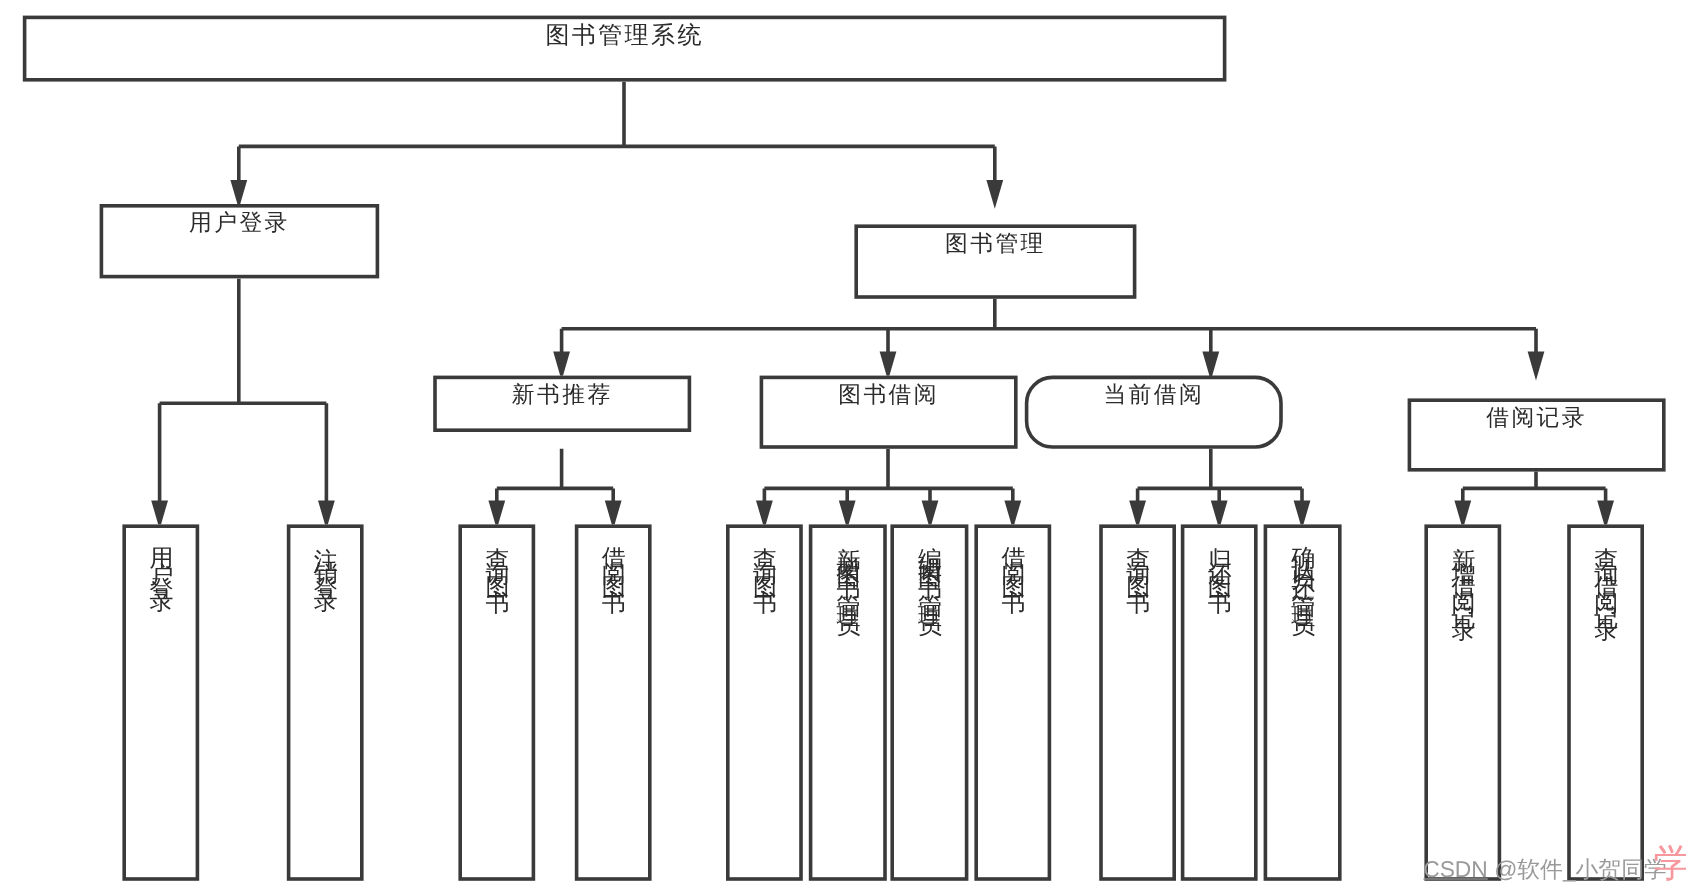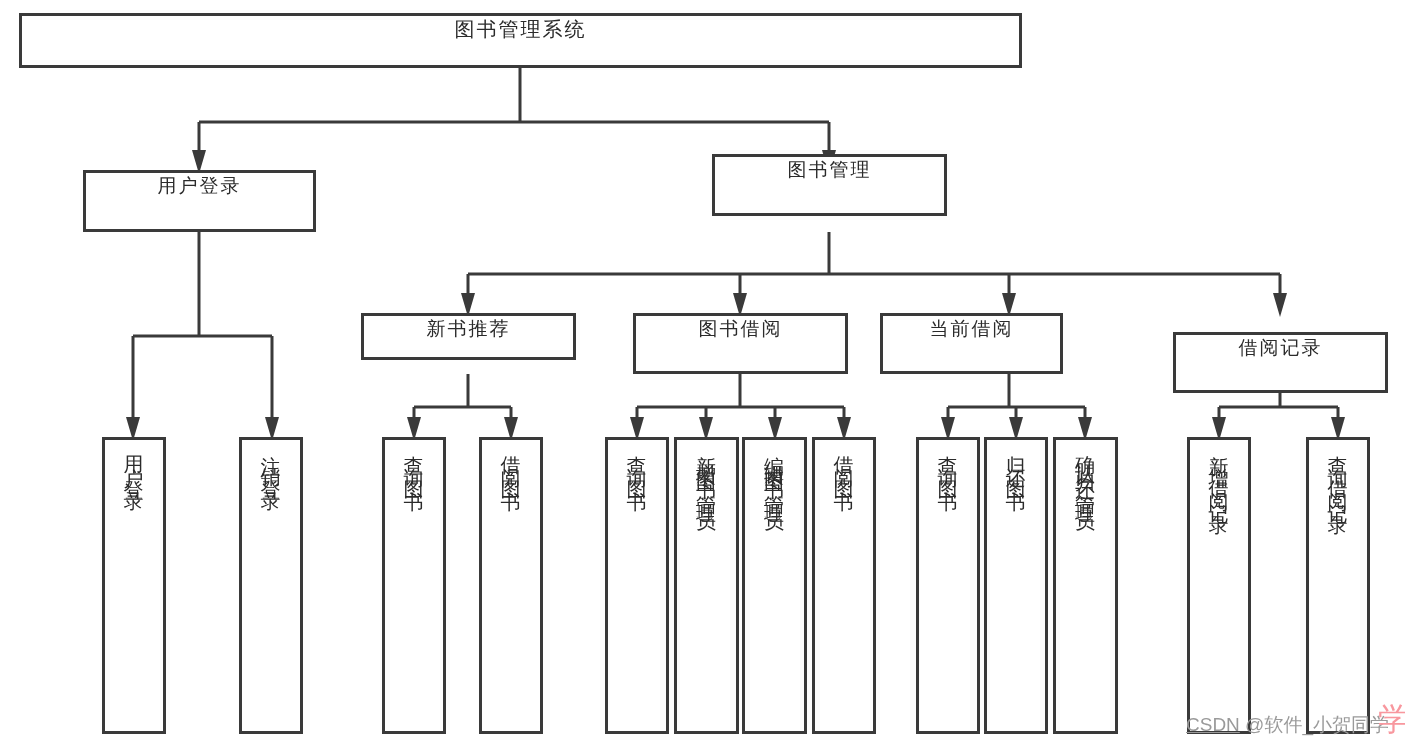"图书管理" div.box { top: 154px -> 187px }
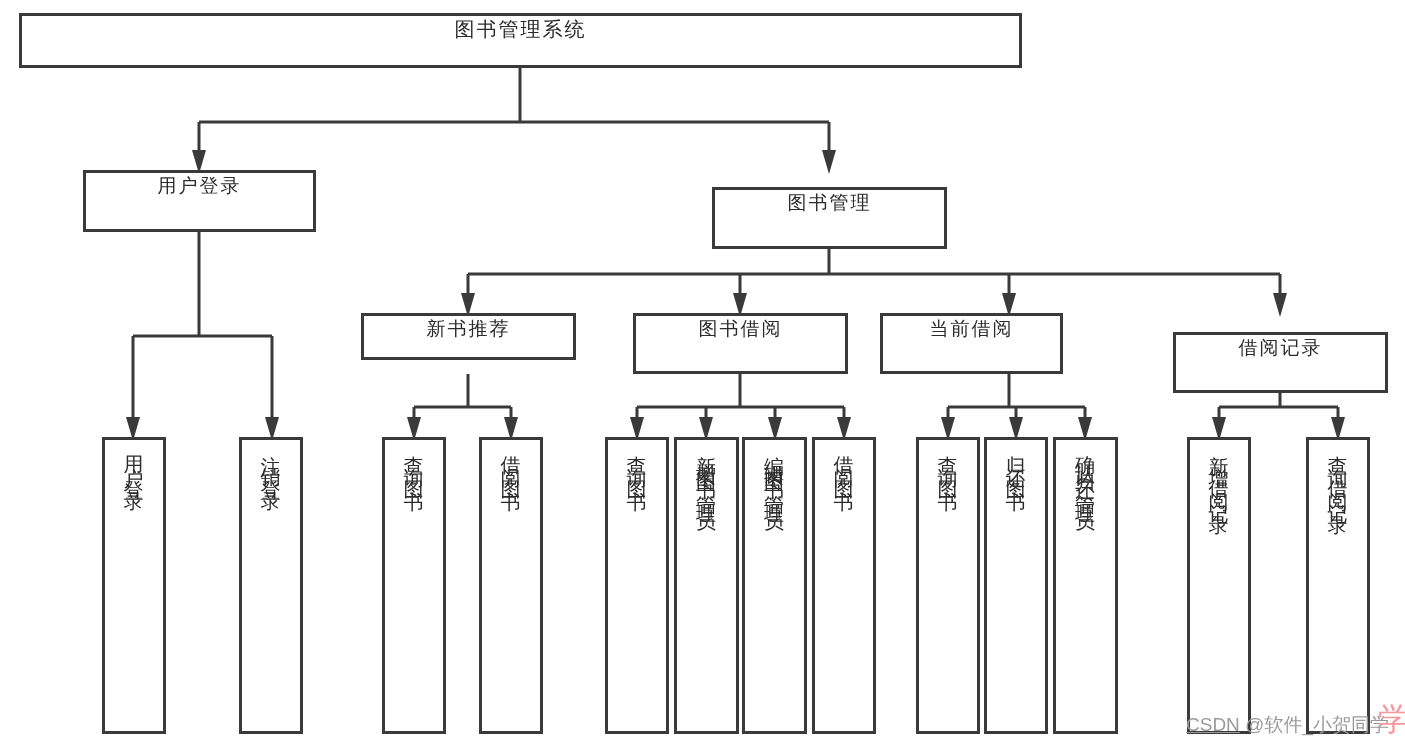"当前借阅" div.box { border-radius: none -> 23px; left: 880px -> 854px; width: 183px -> 215px }
